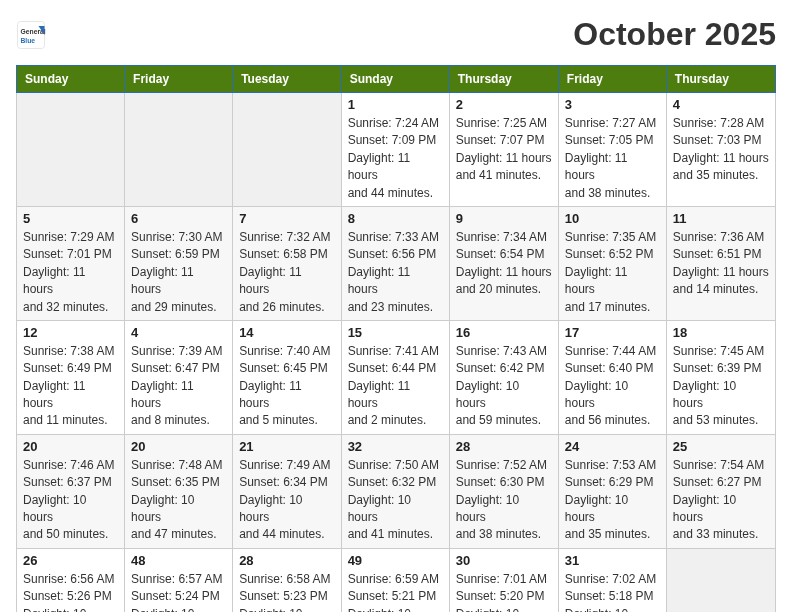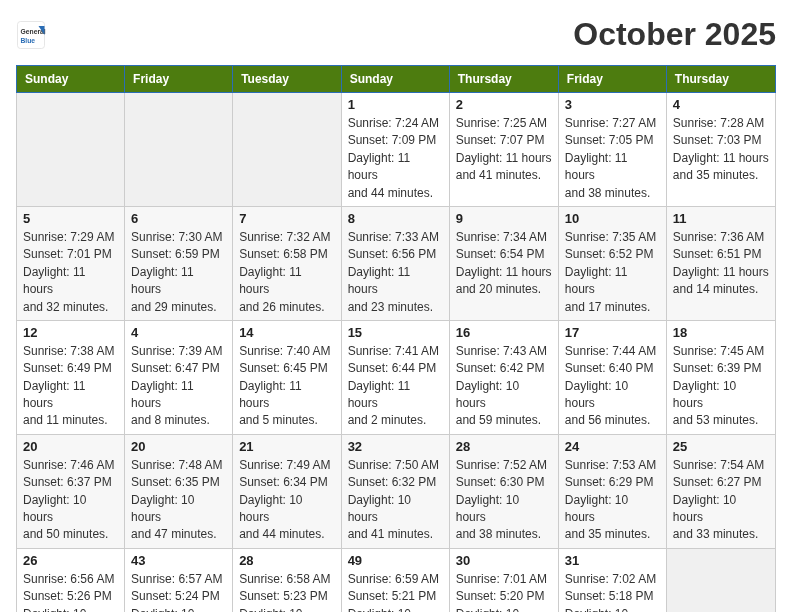"43" div.day-num { text: 43 -> 48 }
